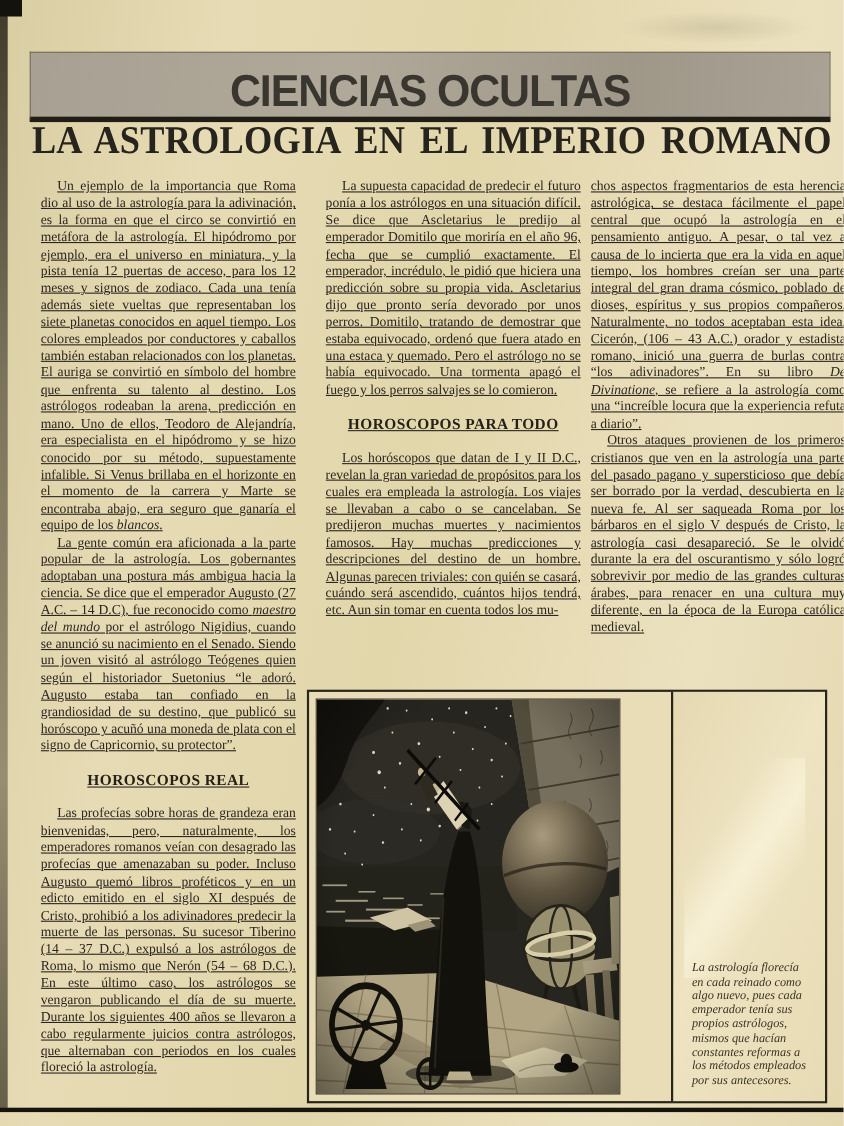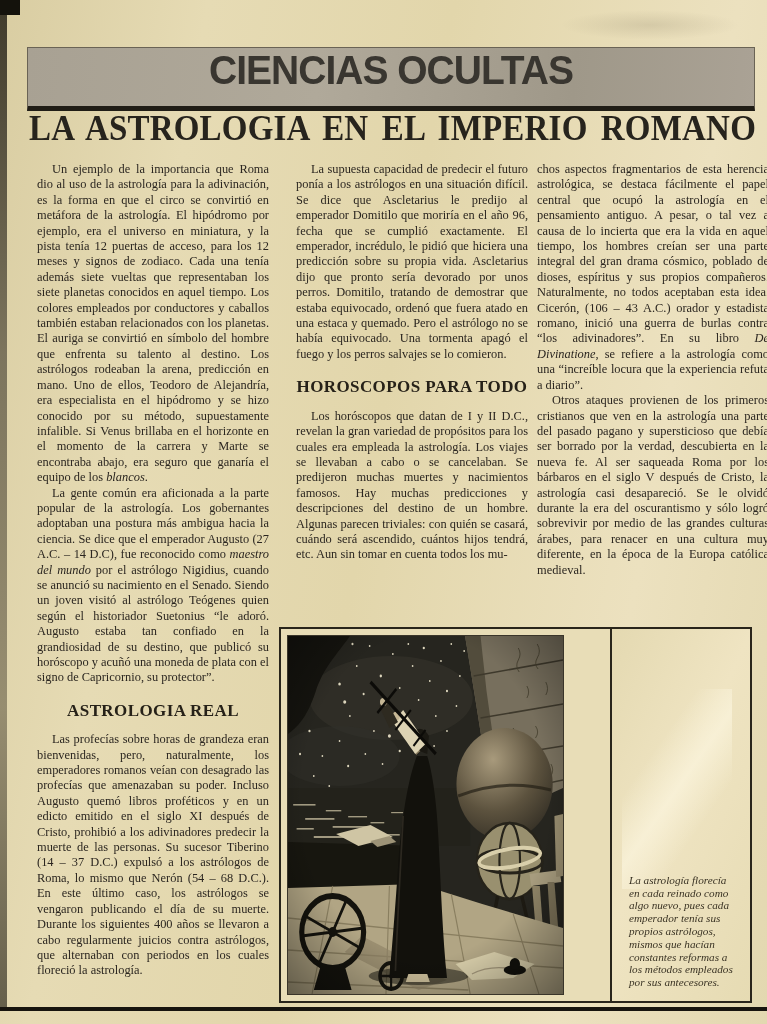"CIENCIAS OCULTAS" .banner { align-items: flex-start -> flex-end }
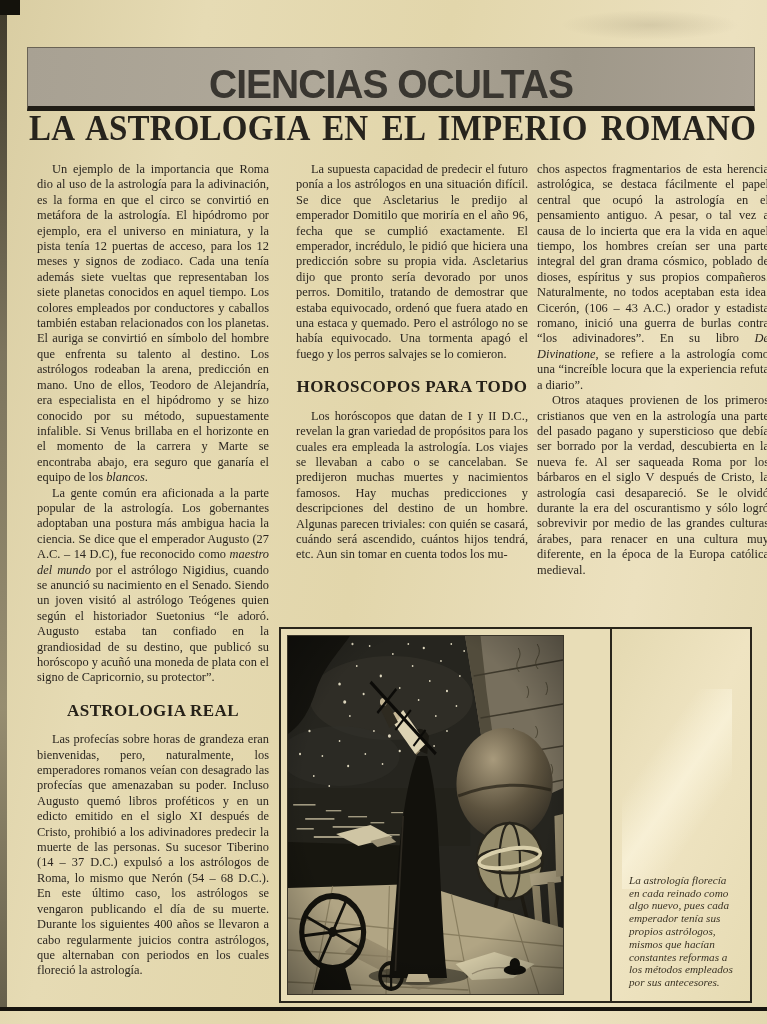"Un ejemplo de la importancia" .col { text-decoration: none -> underline }
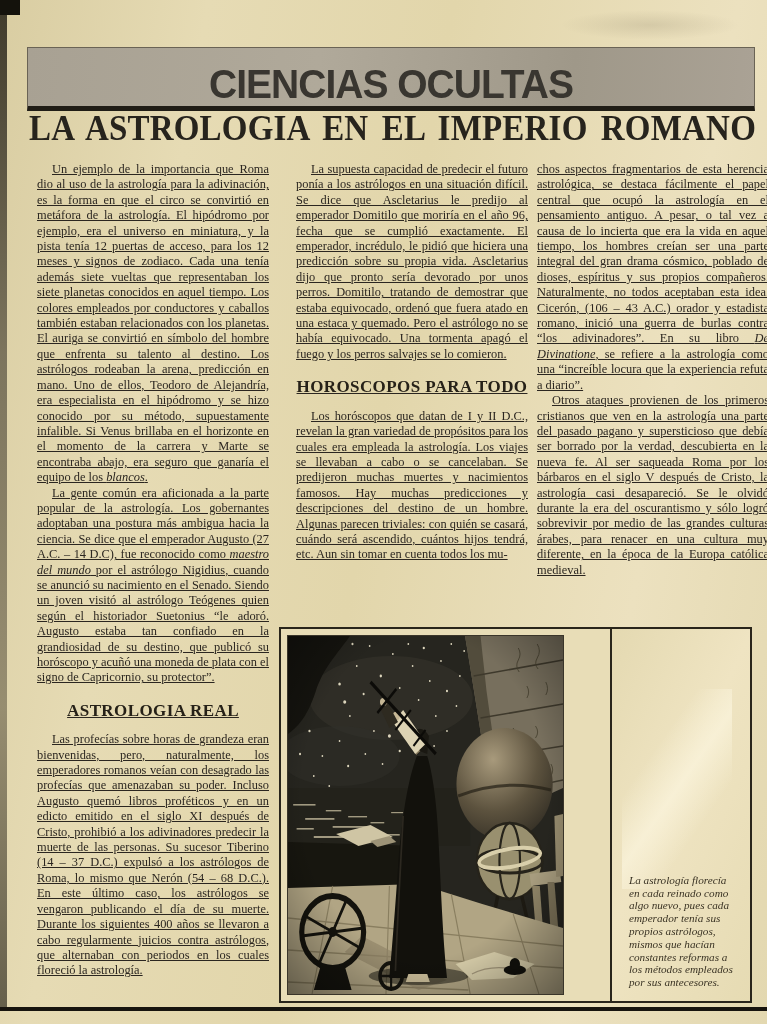"HOROSCOPOS PARA TODO" .col h2 { font-size: 17px -> 14px }
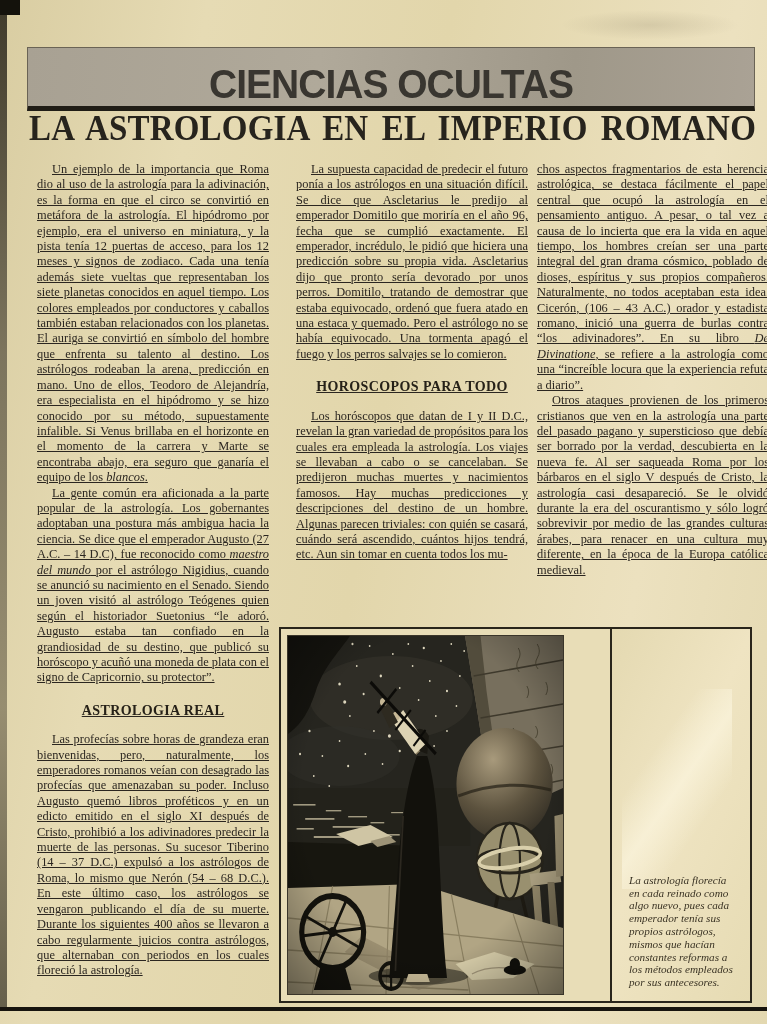"ASTROLOGIA REAL" h2 { text: ASTROLOGIA -> HOROSCOPOS }
